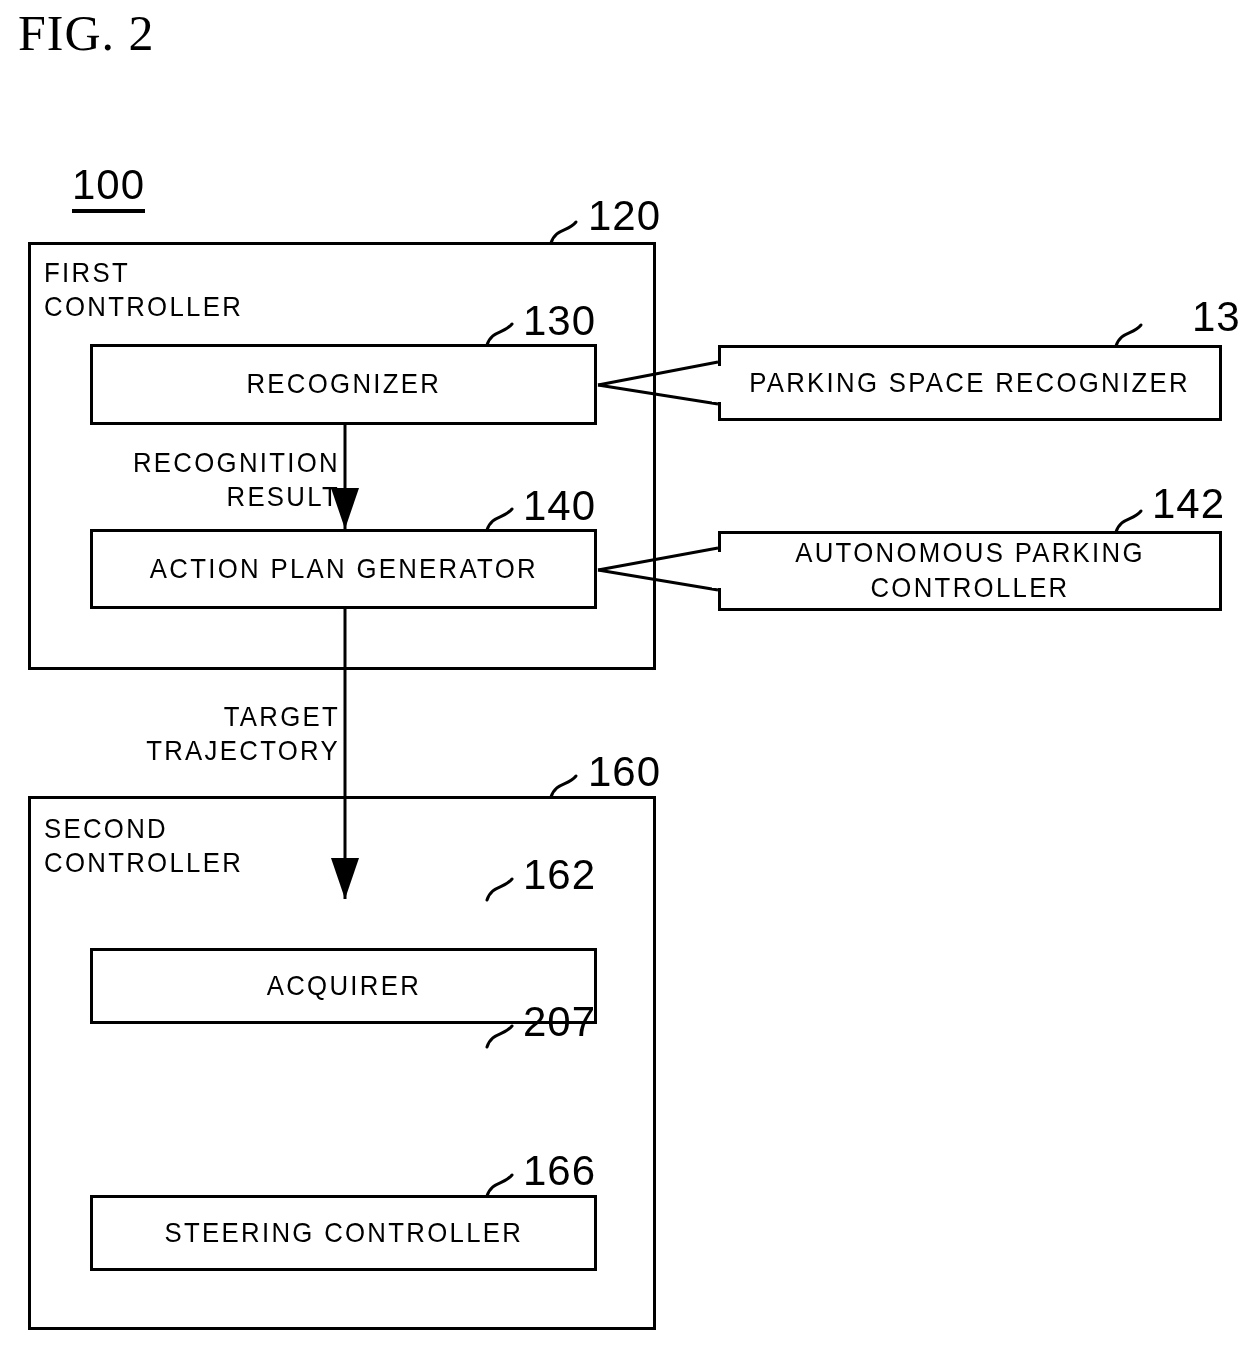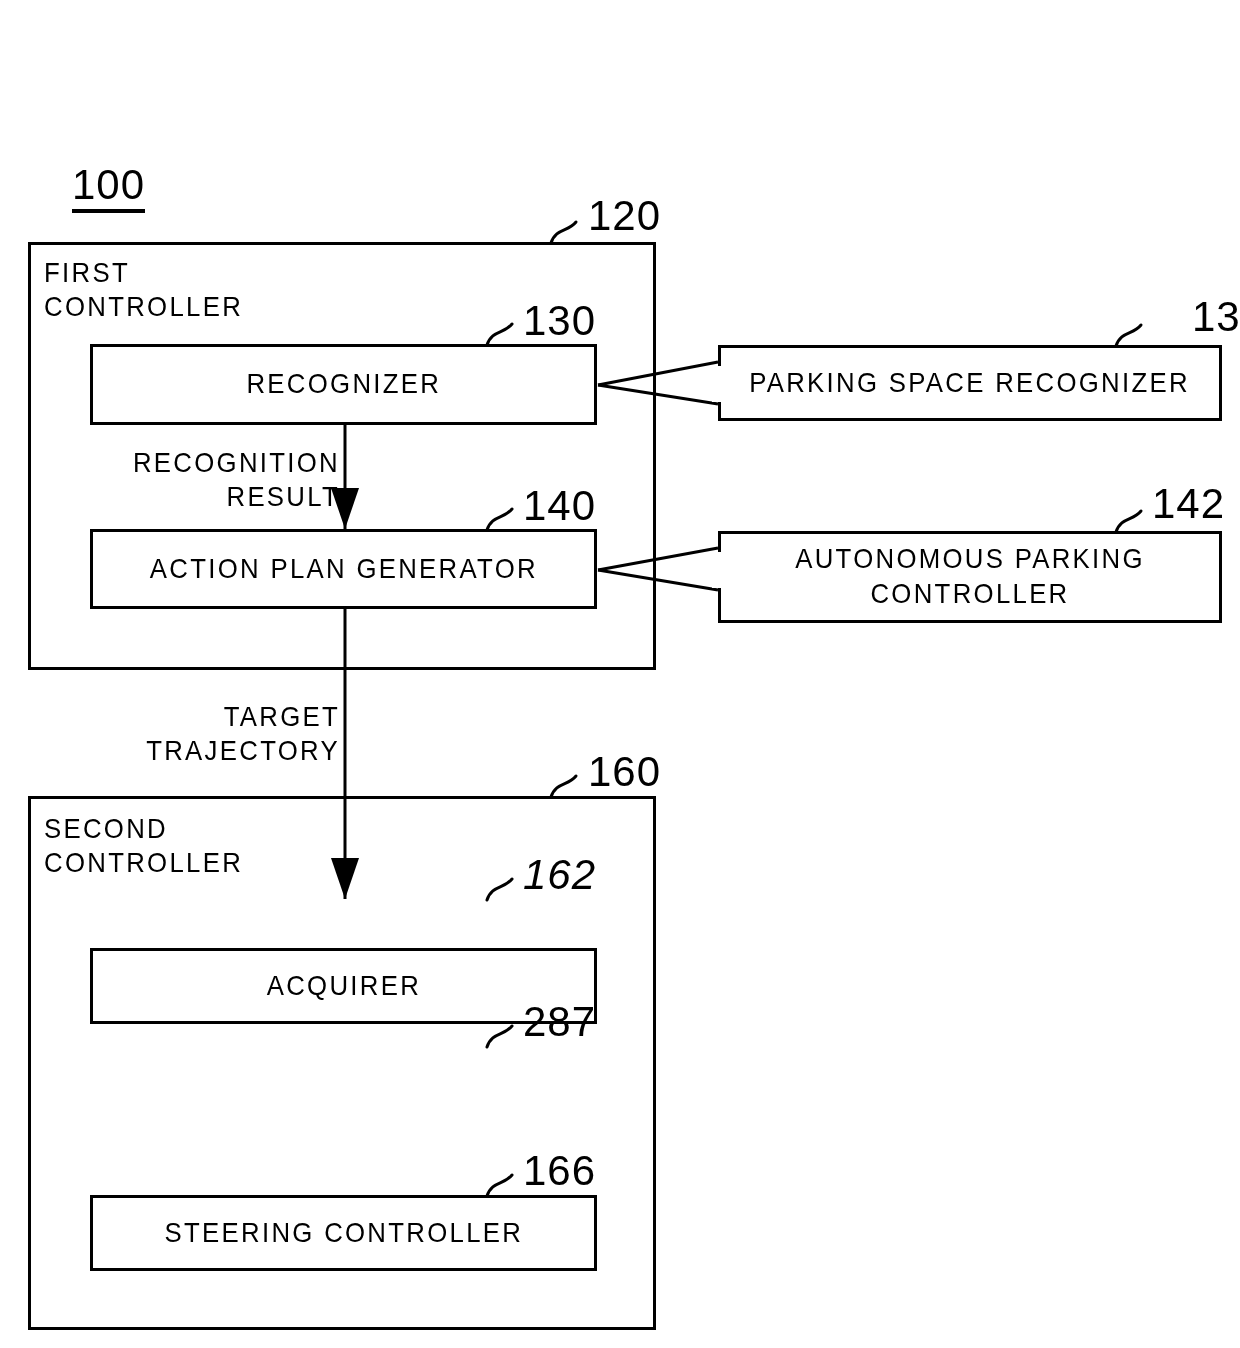"FIG. 2" div.fig-title { html: none -> <div>FIG. 2</div> }
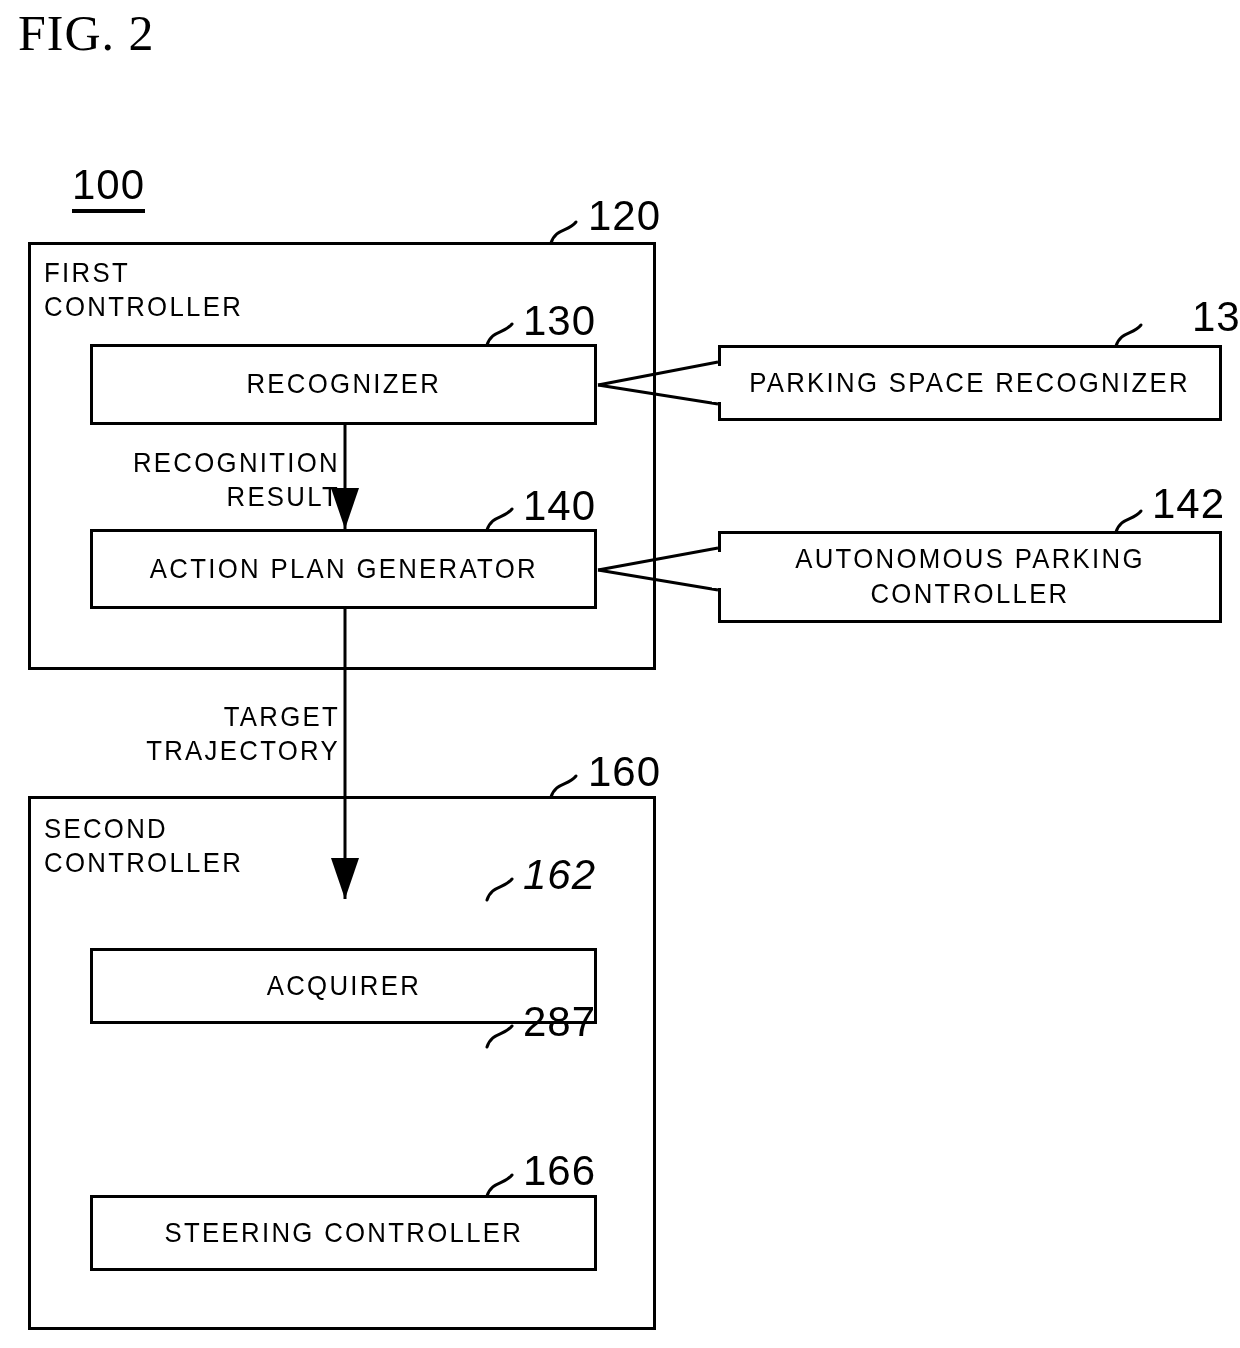"AUTONOMOUS PARKING" div.side-box { height: 92px -> 80px }
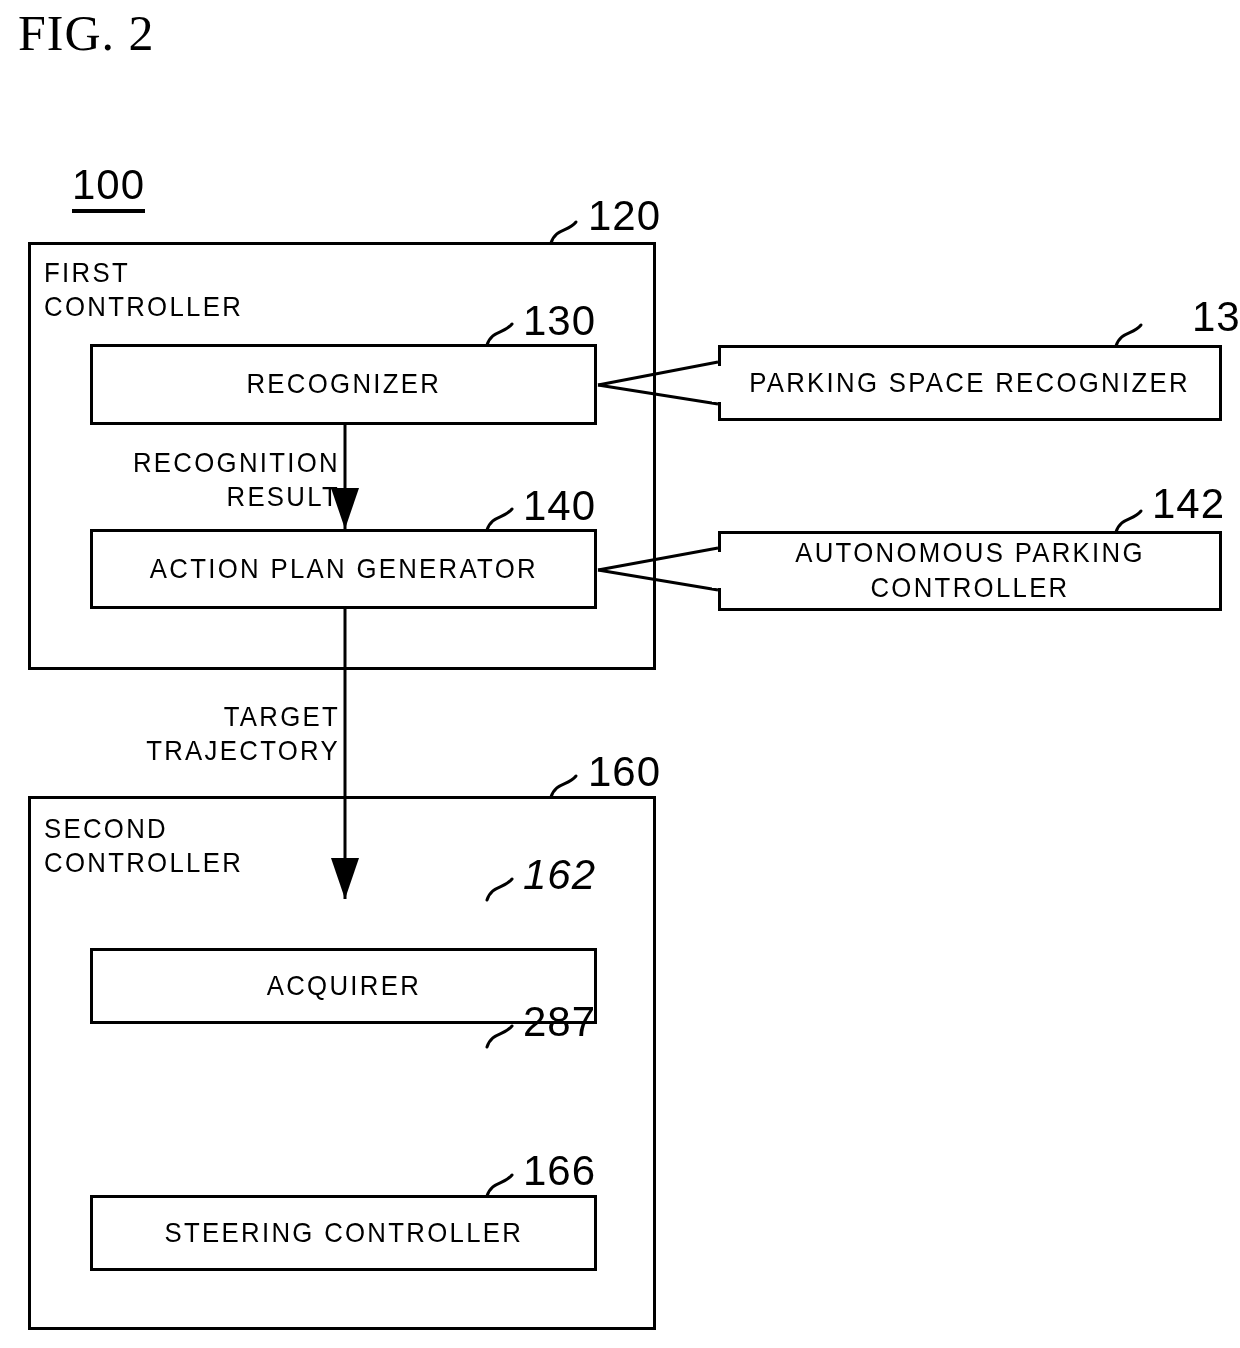"162" div.ref-num { font-style: italic -> none }
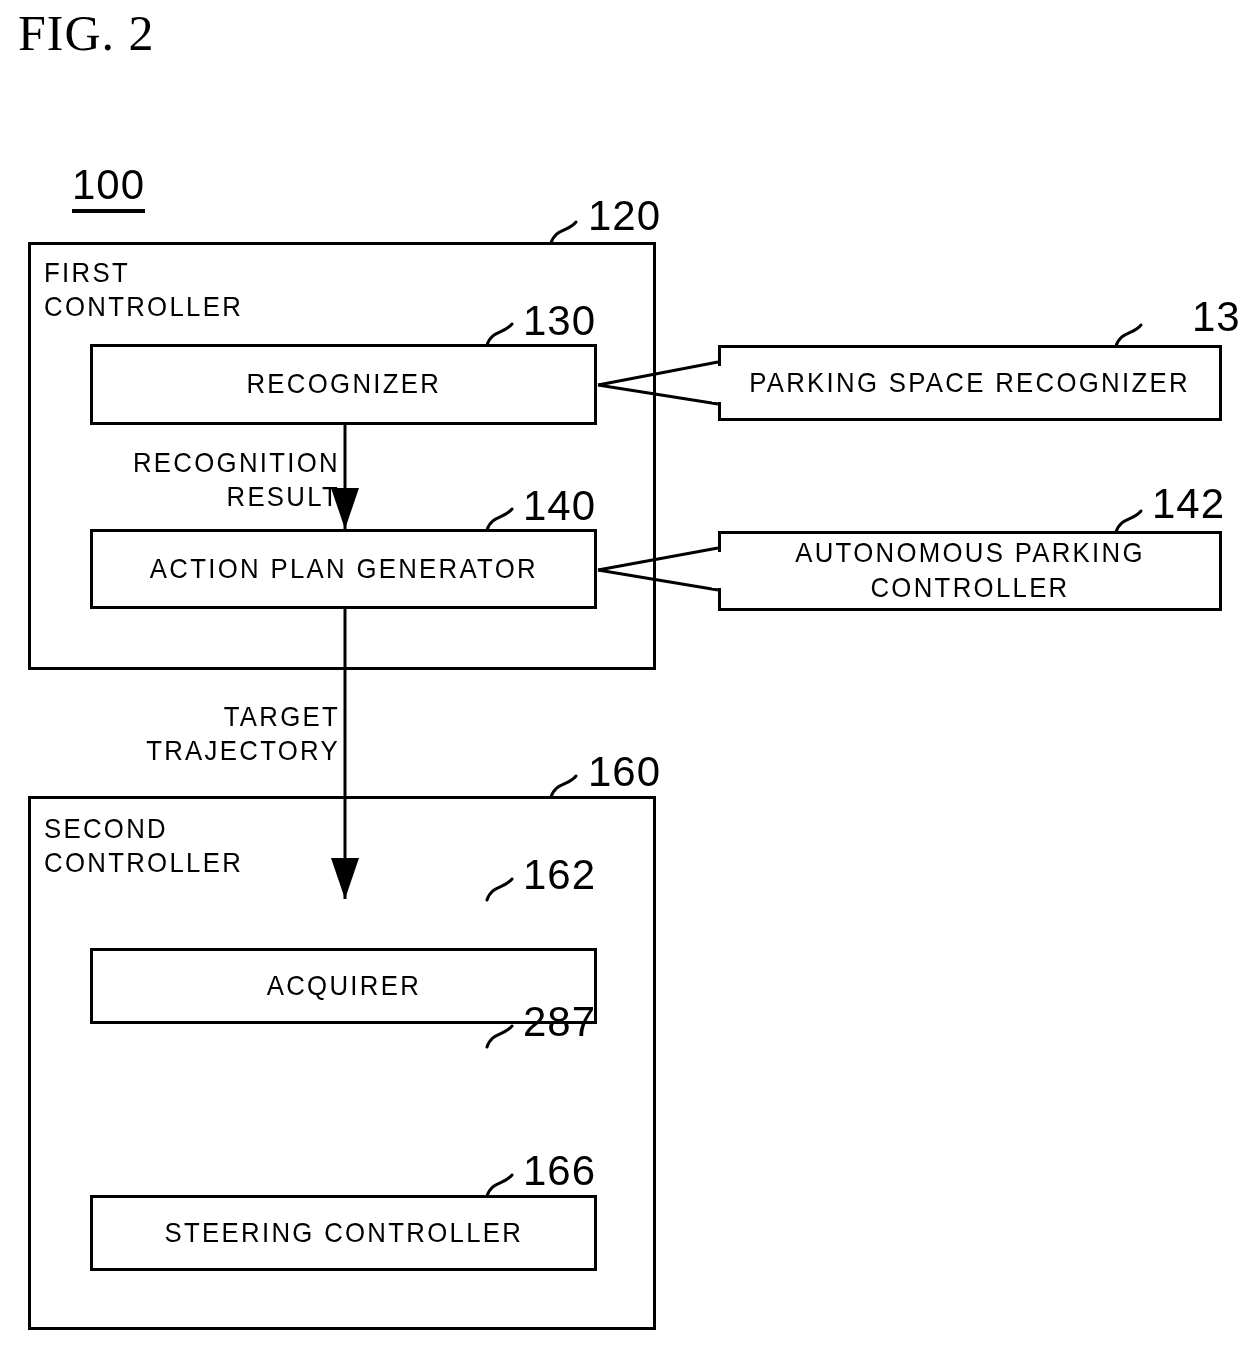"287" div.ref-num { text: 287 -> 207 }
